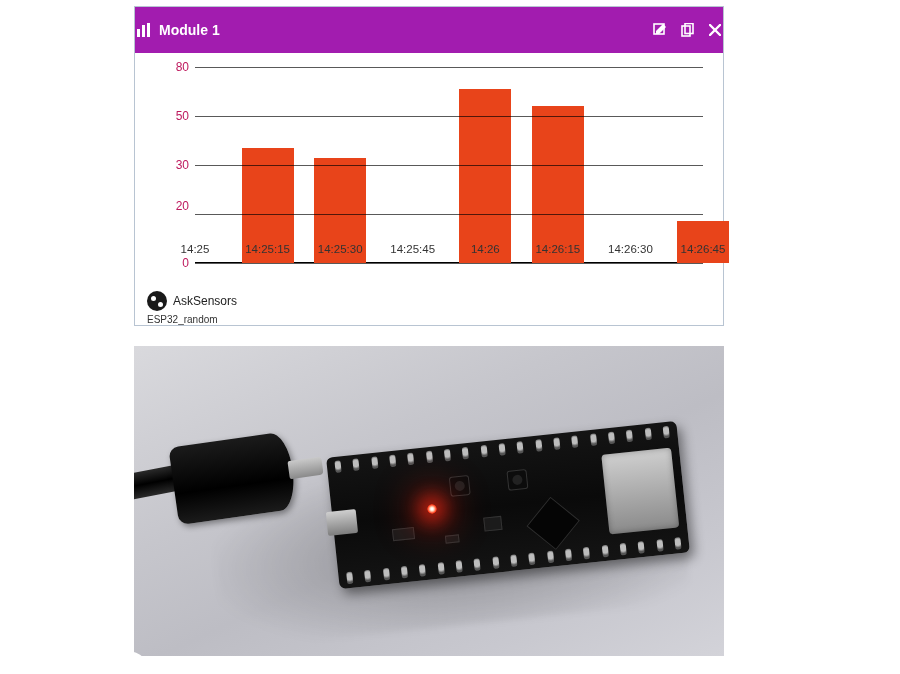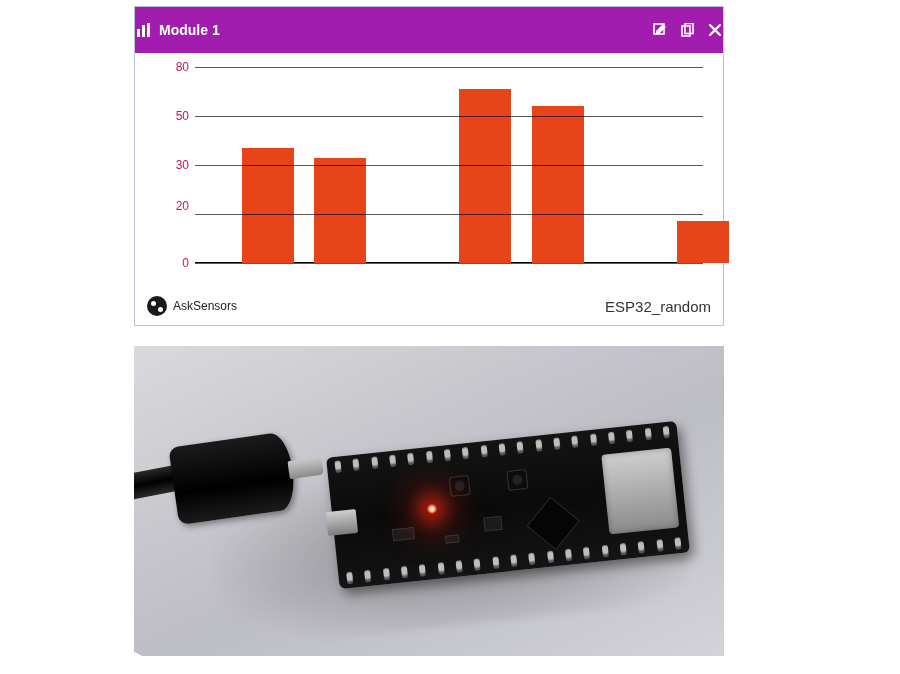"14:25" div.xlabels { html: none -> <div> <div>14:25</div> <div>14:25:15</div> <div>14:25:30</div> <div>14:25:45</div> <div>14:26</div> <div>14:26:15</div> <div>14:26:30</div> <div>14:26:45</div> </div> }
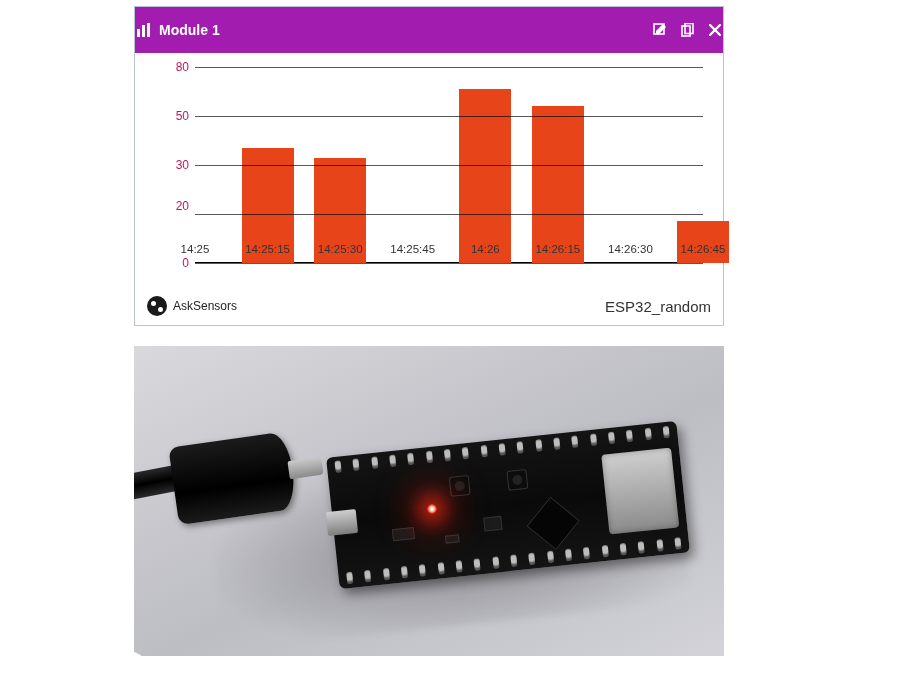"AskSensors" .chart-footer { align-items: center -> flex-start; flex-direction: none -> column }
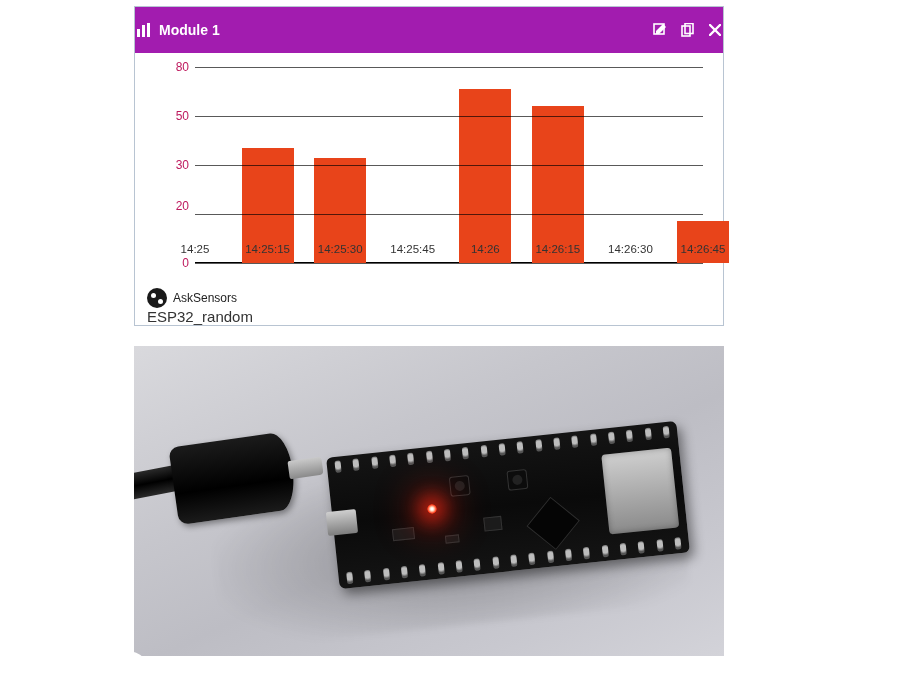"ESP32_random" .chart-footer .device { font-size: 15px -> 10px }
